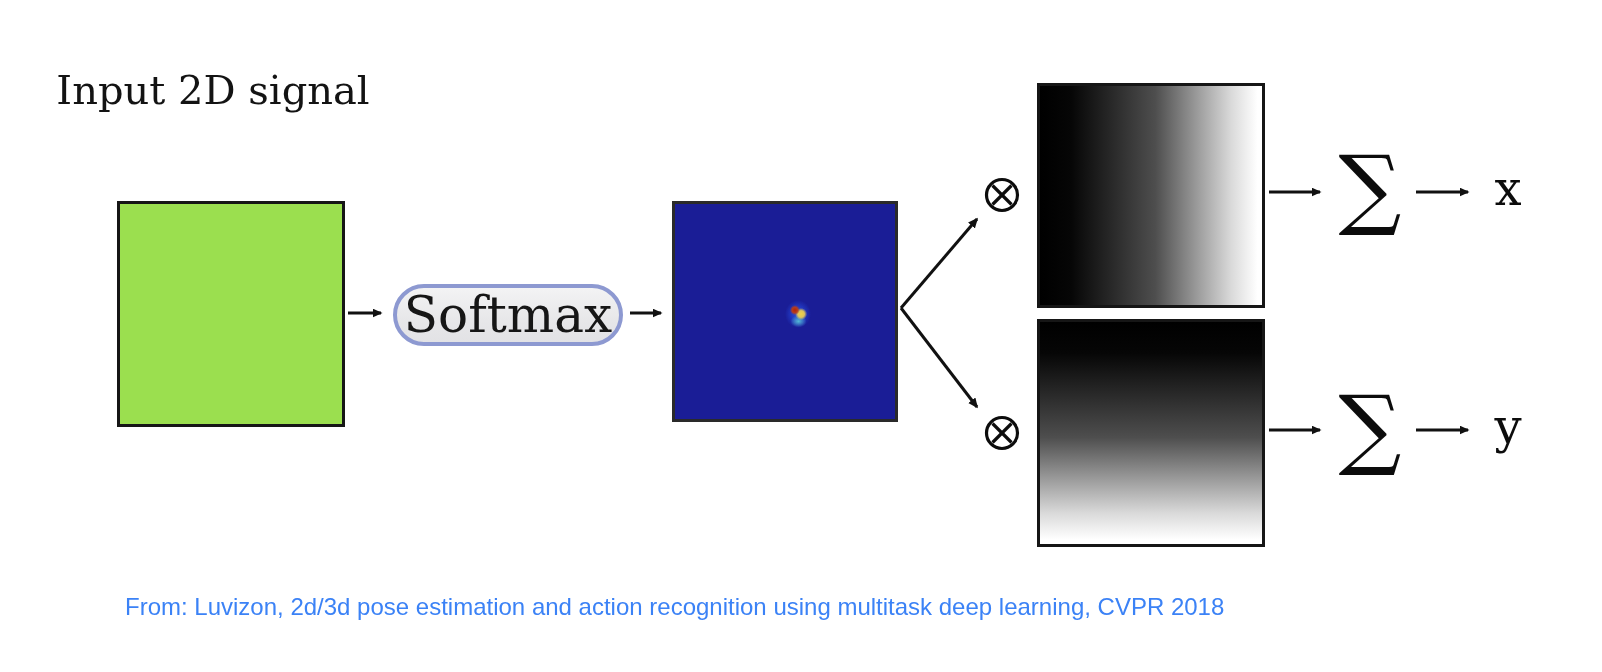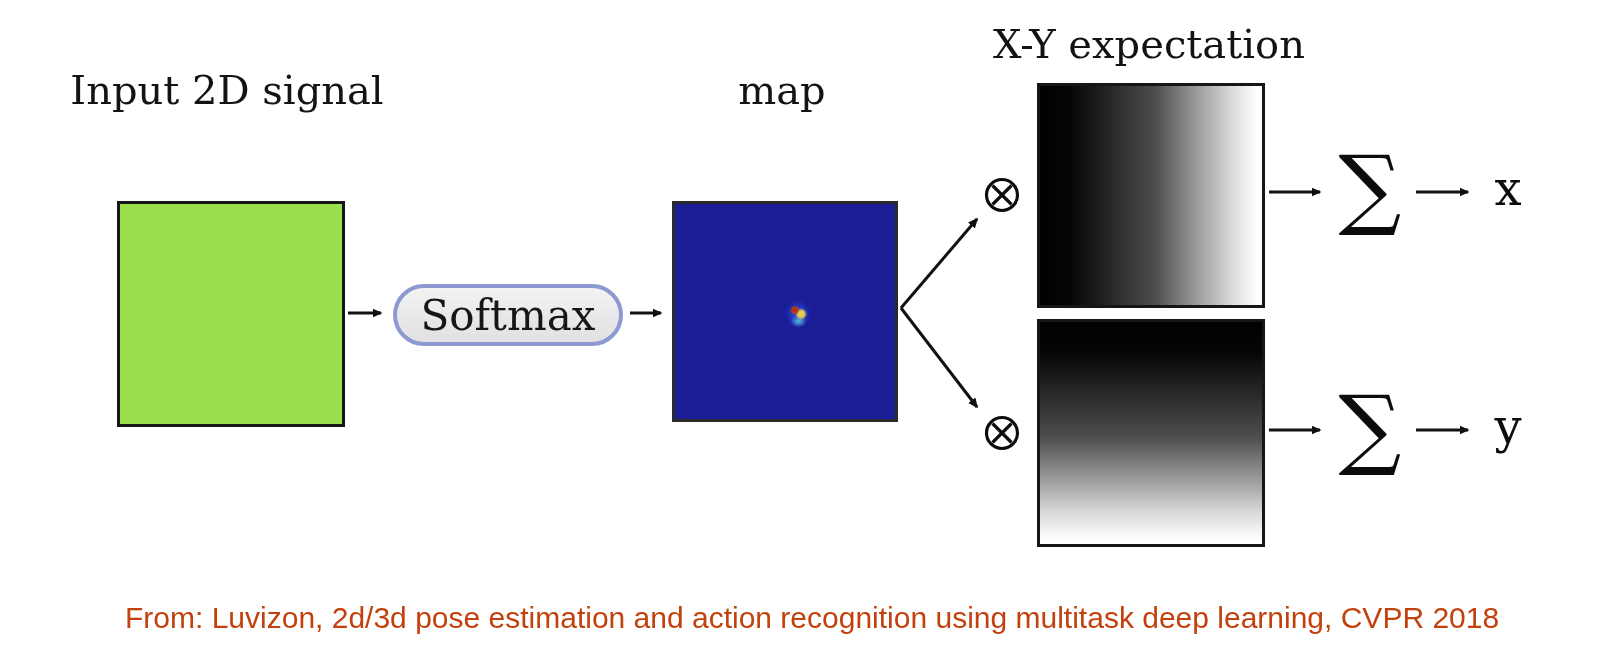"X-Y expectation" div.title { html: <div>X-Y expectation</div> -> none }
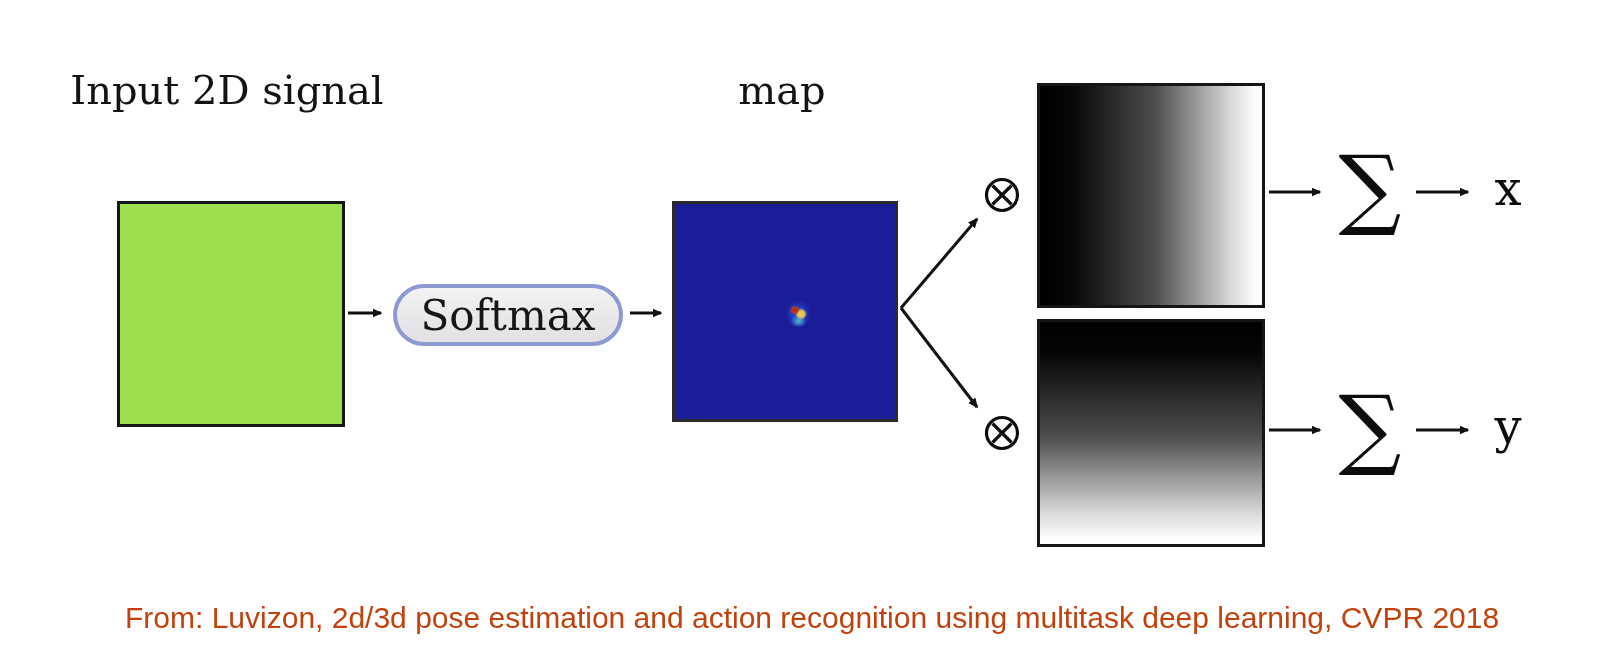"Input 2D signal" .title-input { left: 42px -> 28px }
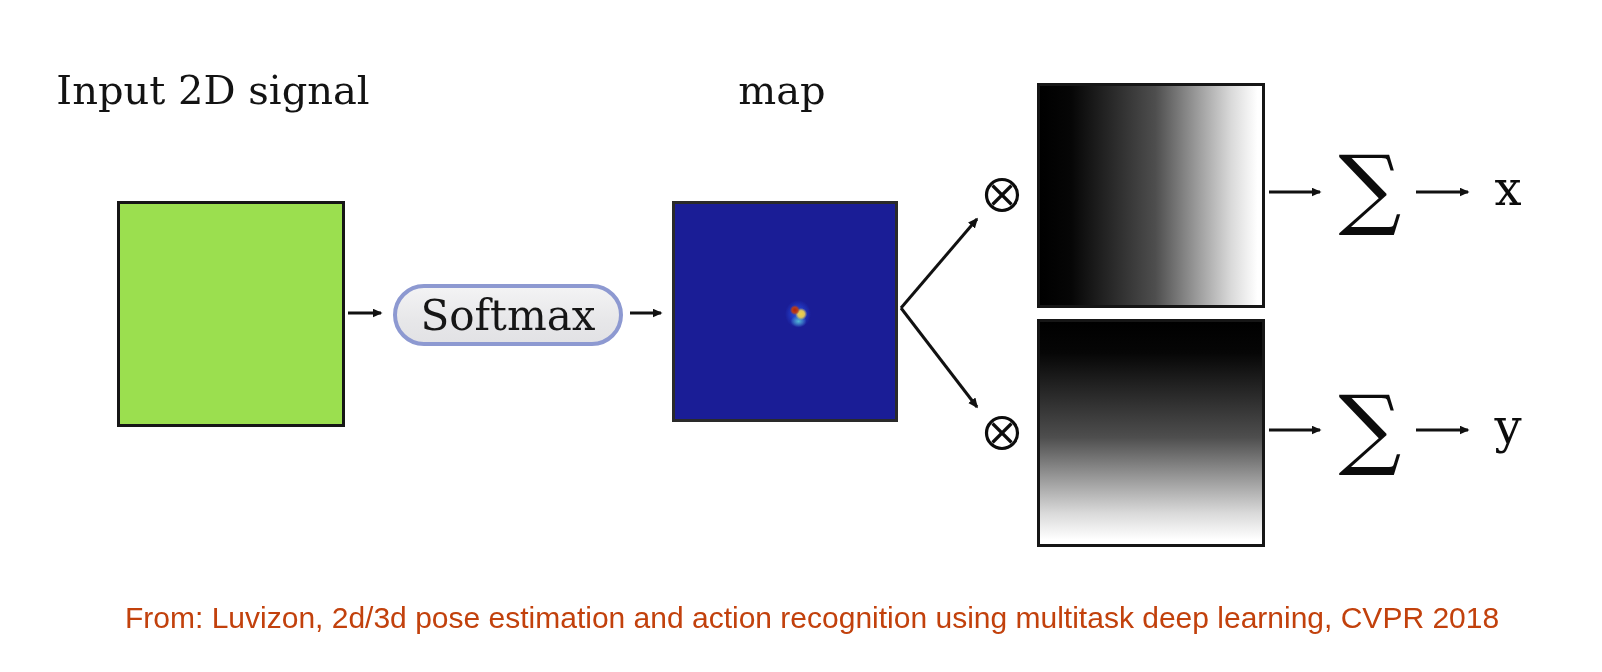"map" div { html: <div>map</div> -> none }
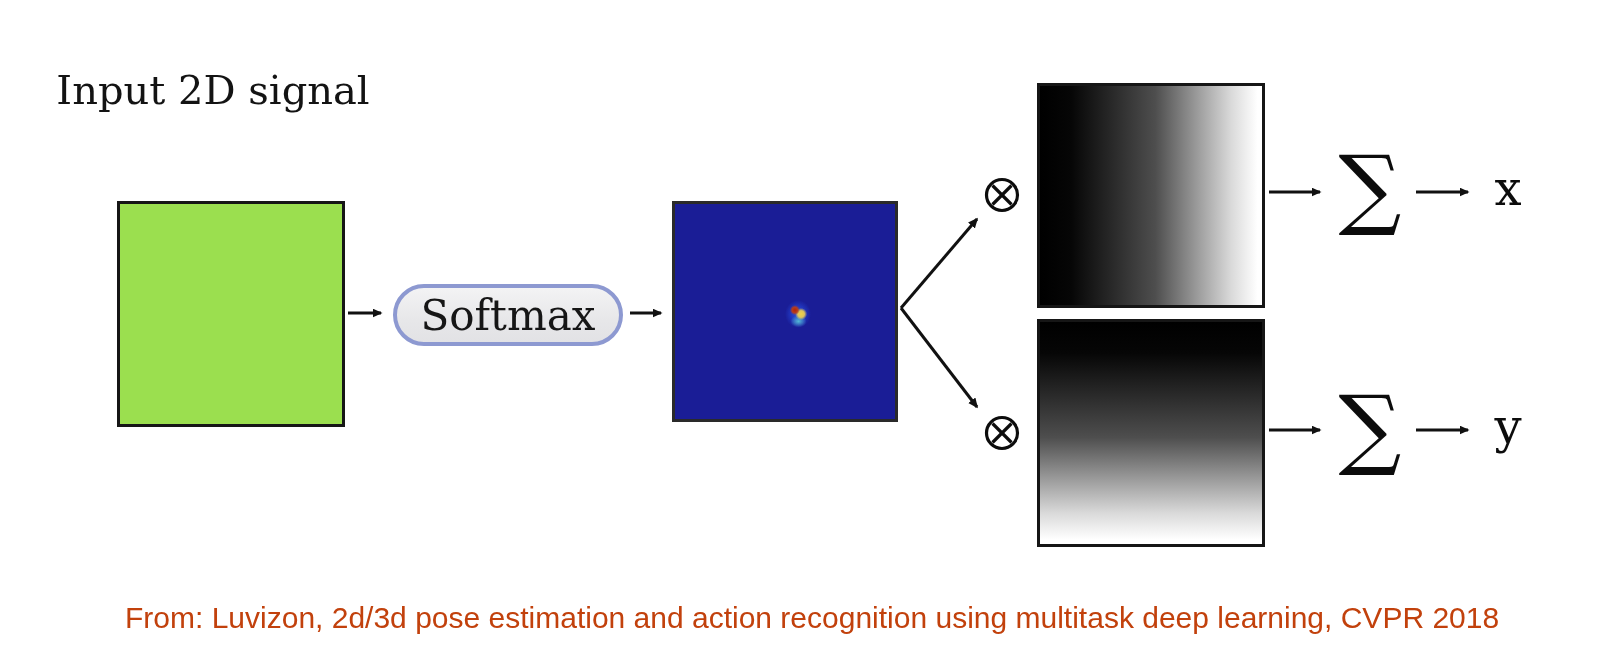"Softmax" .softmax { font-size: 42px -> 50px }
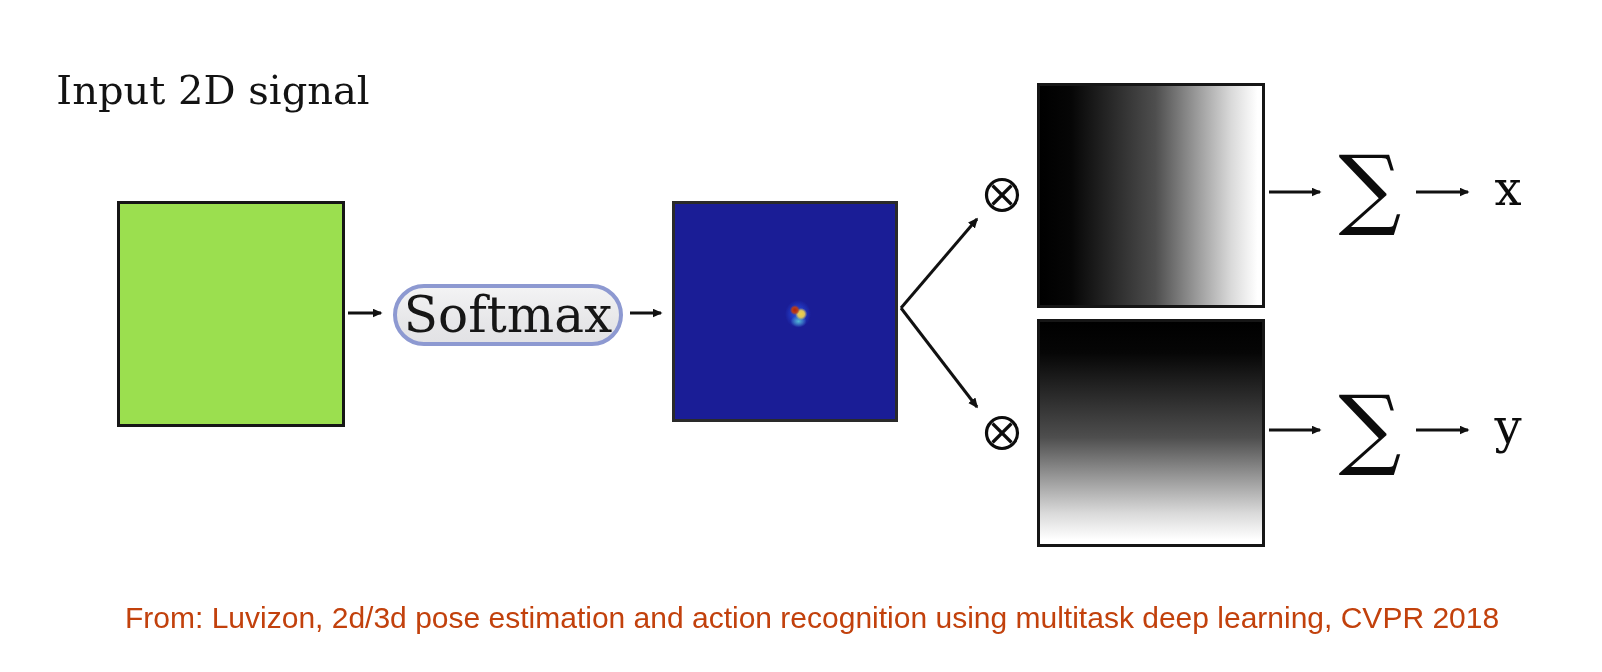"From: Luvizon, 2d/3d pose estimation" .caption { color: #c2410c -> #3b82f6; font-size: 30px -> 24px; margin-top: 8px -> none }
